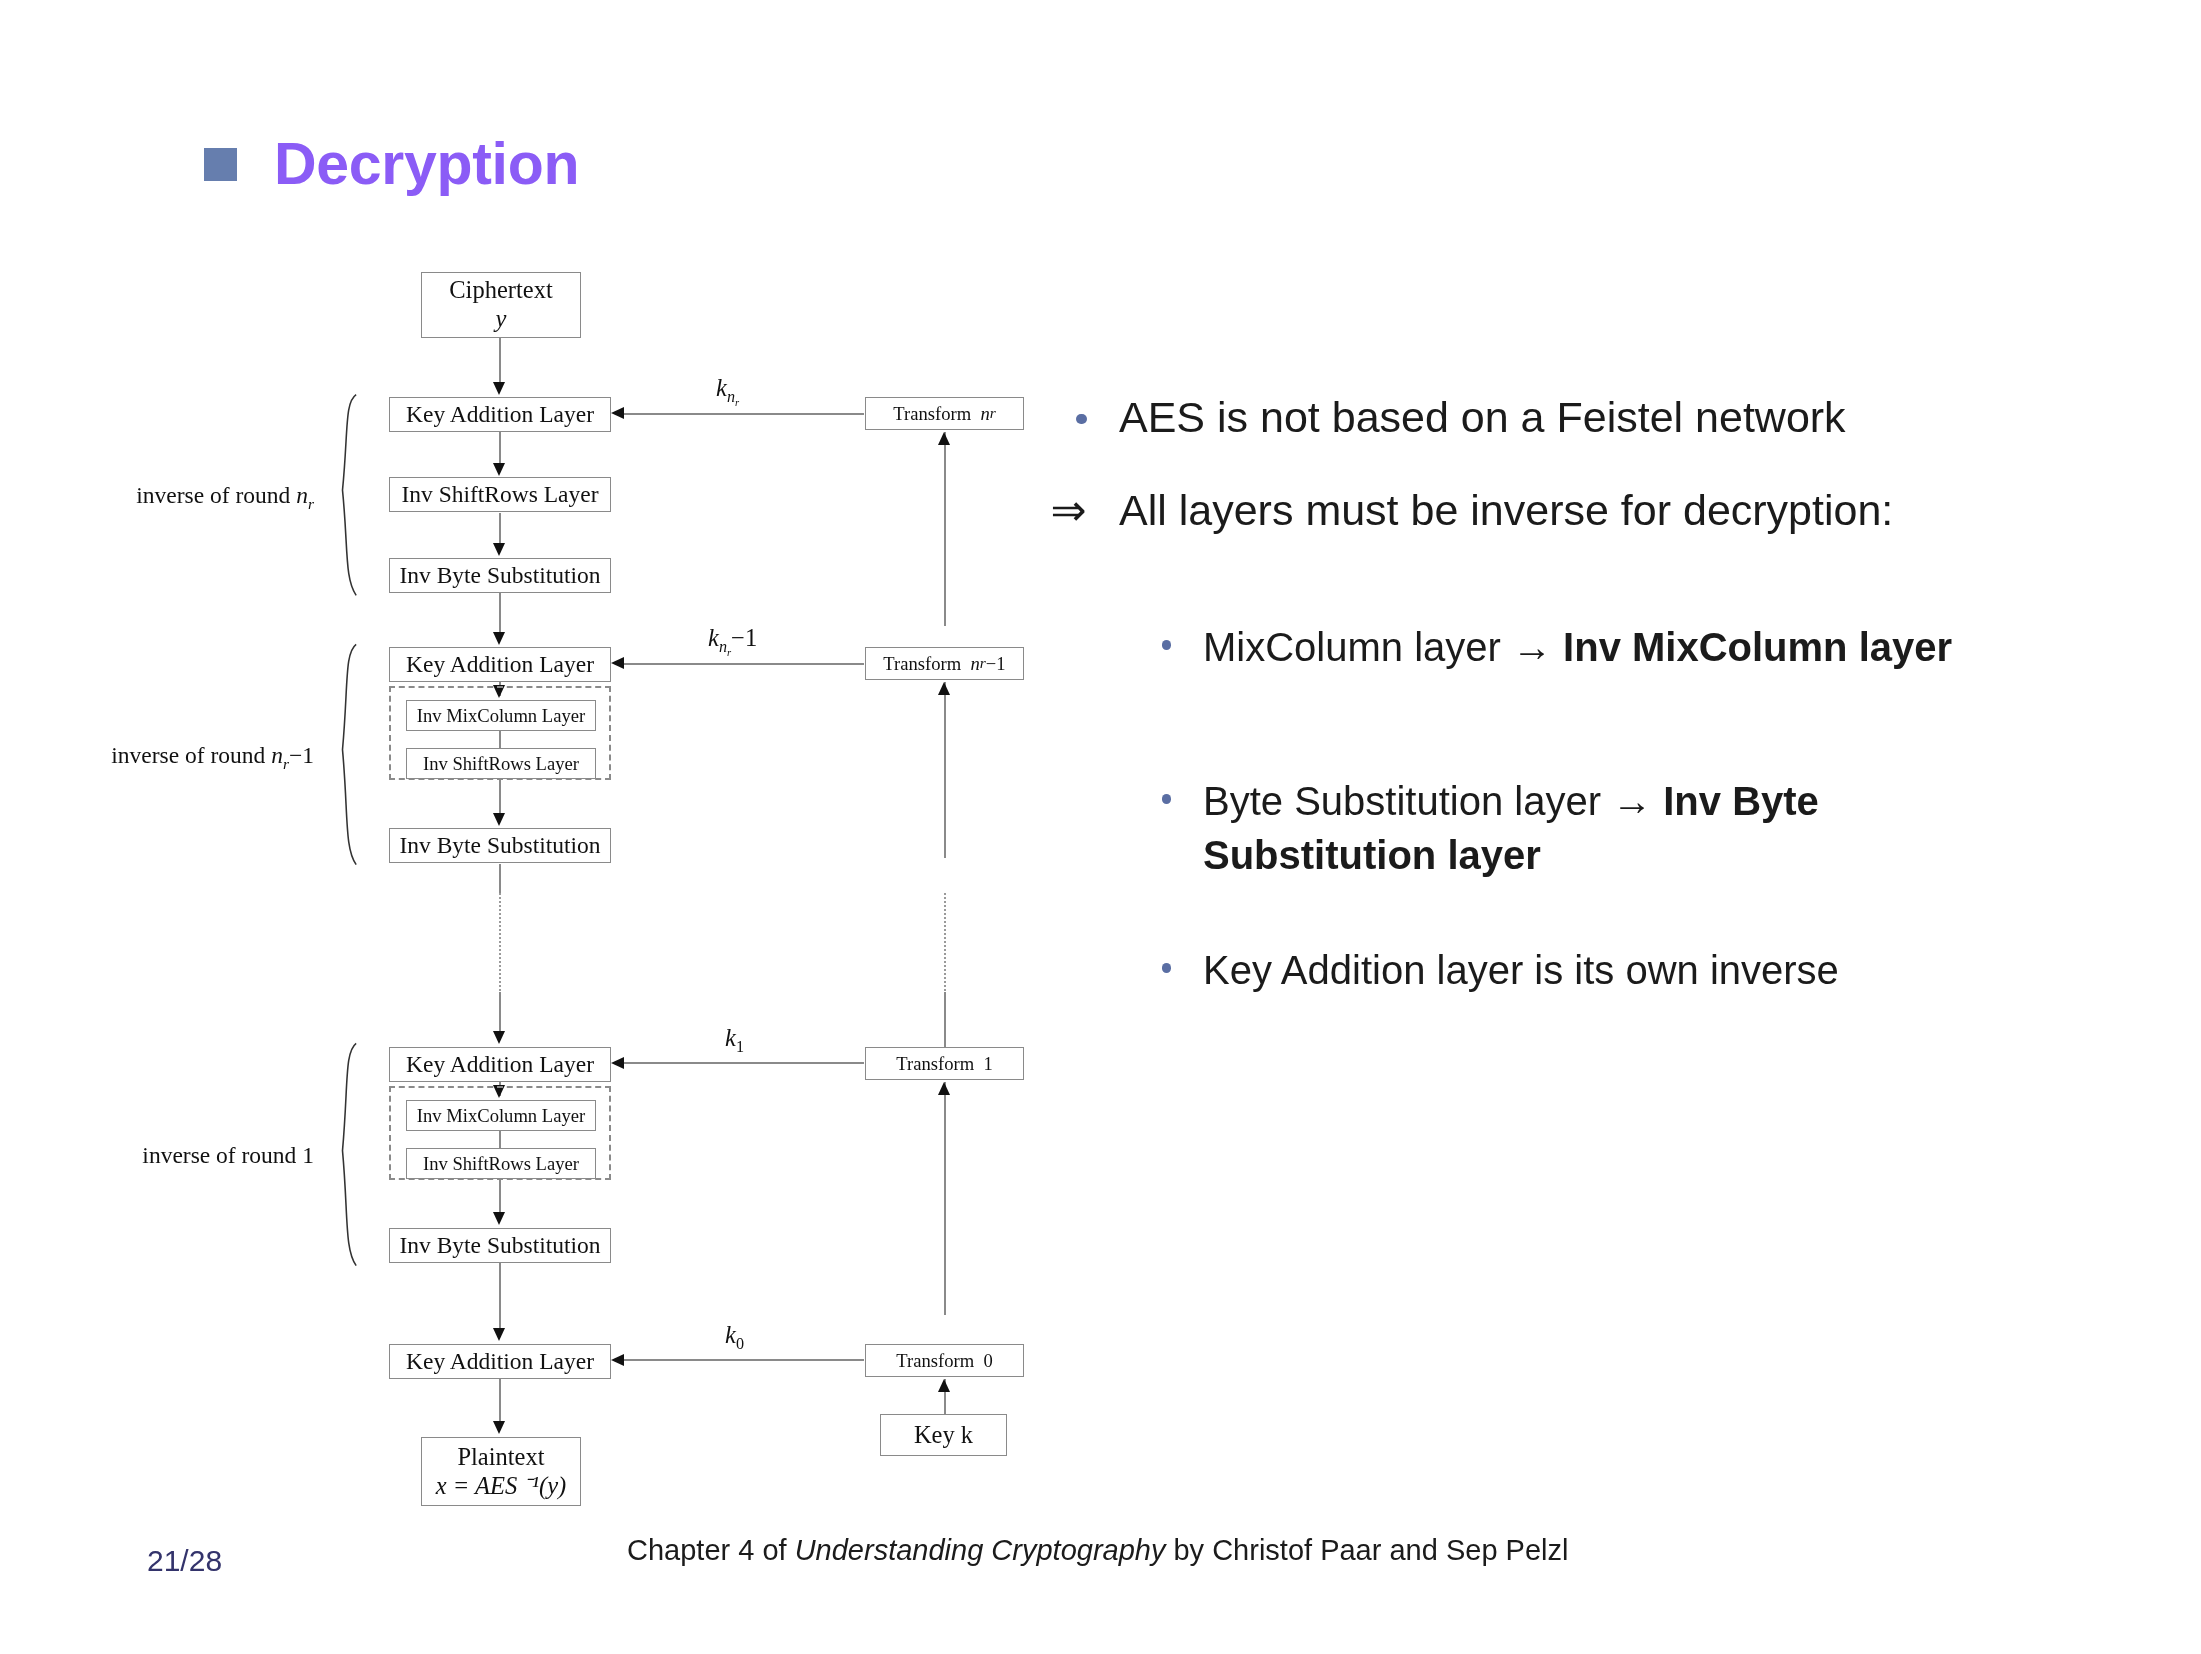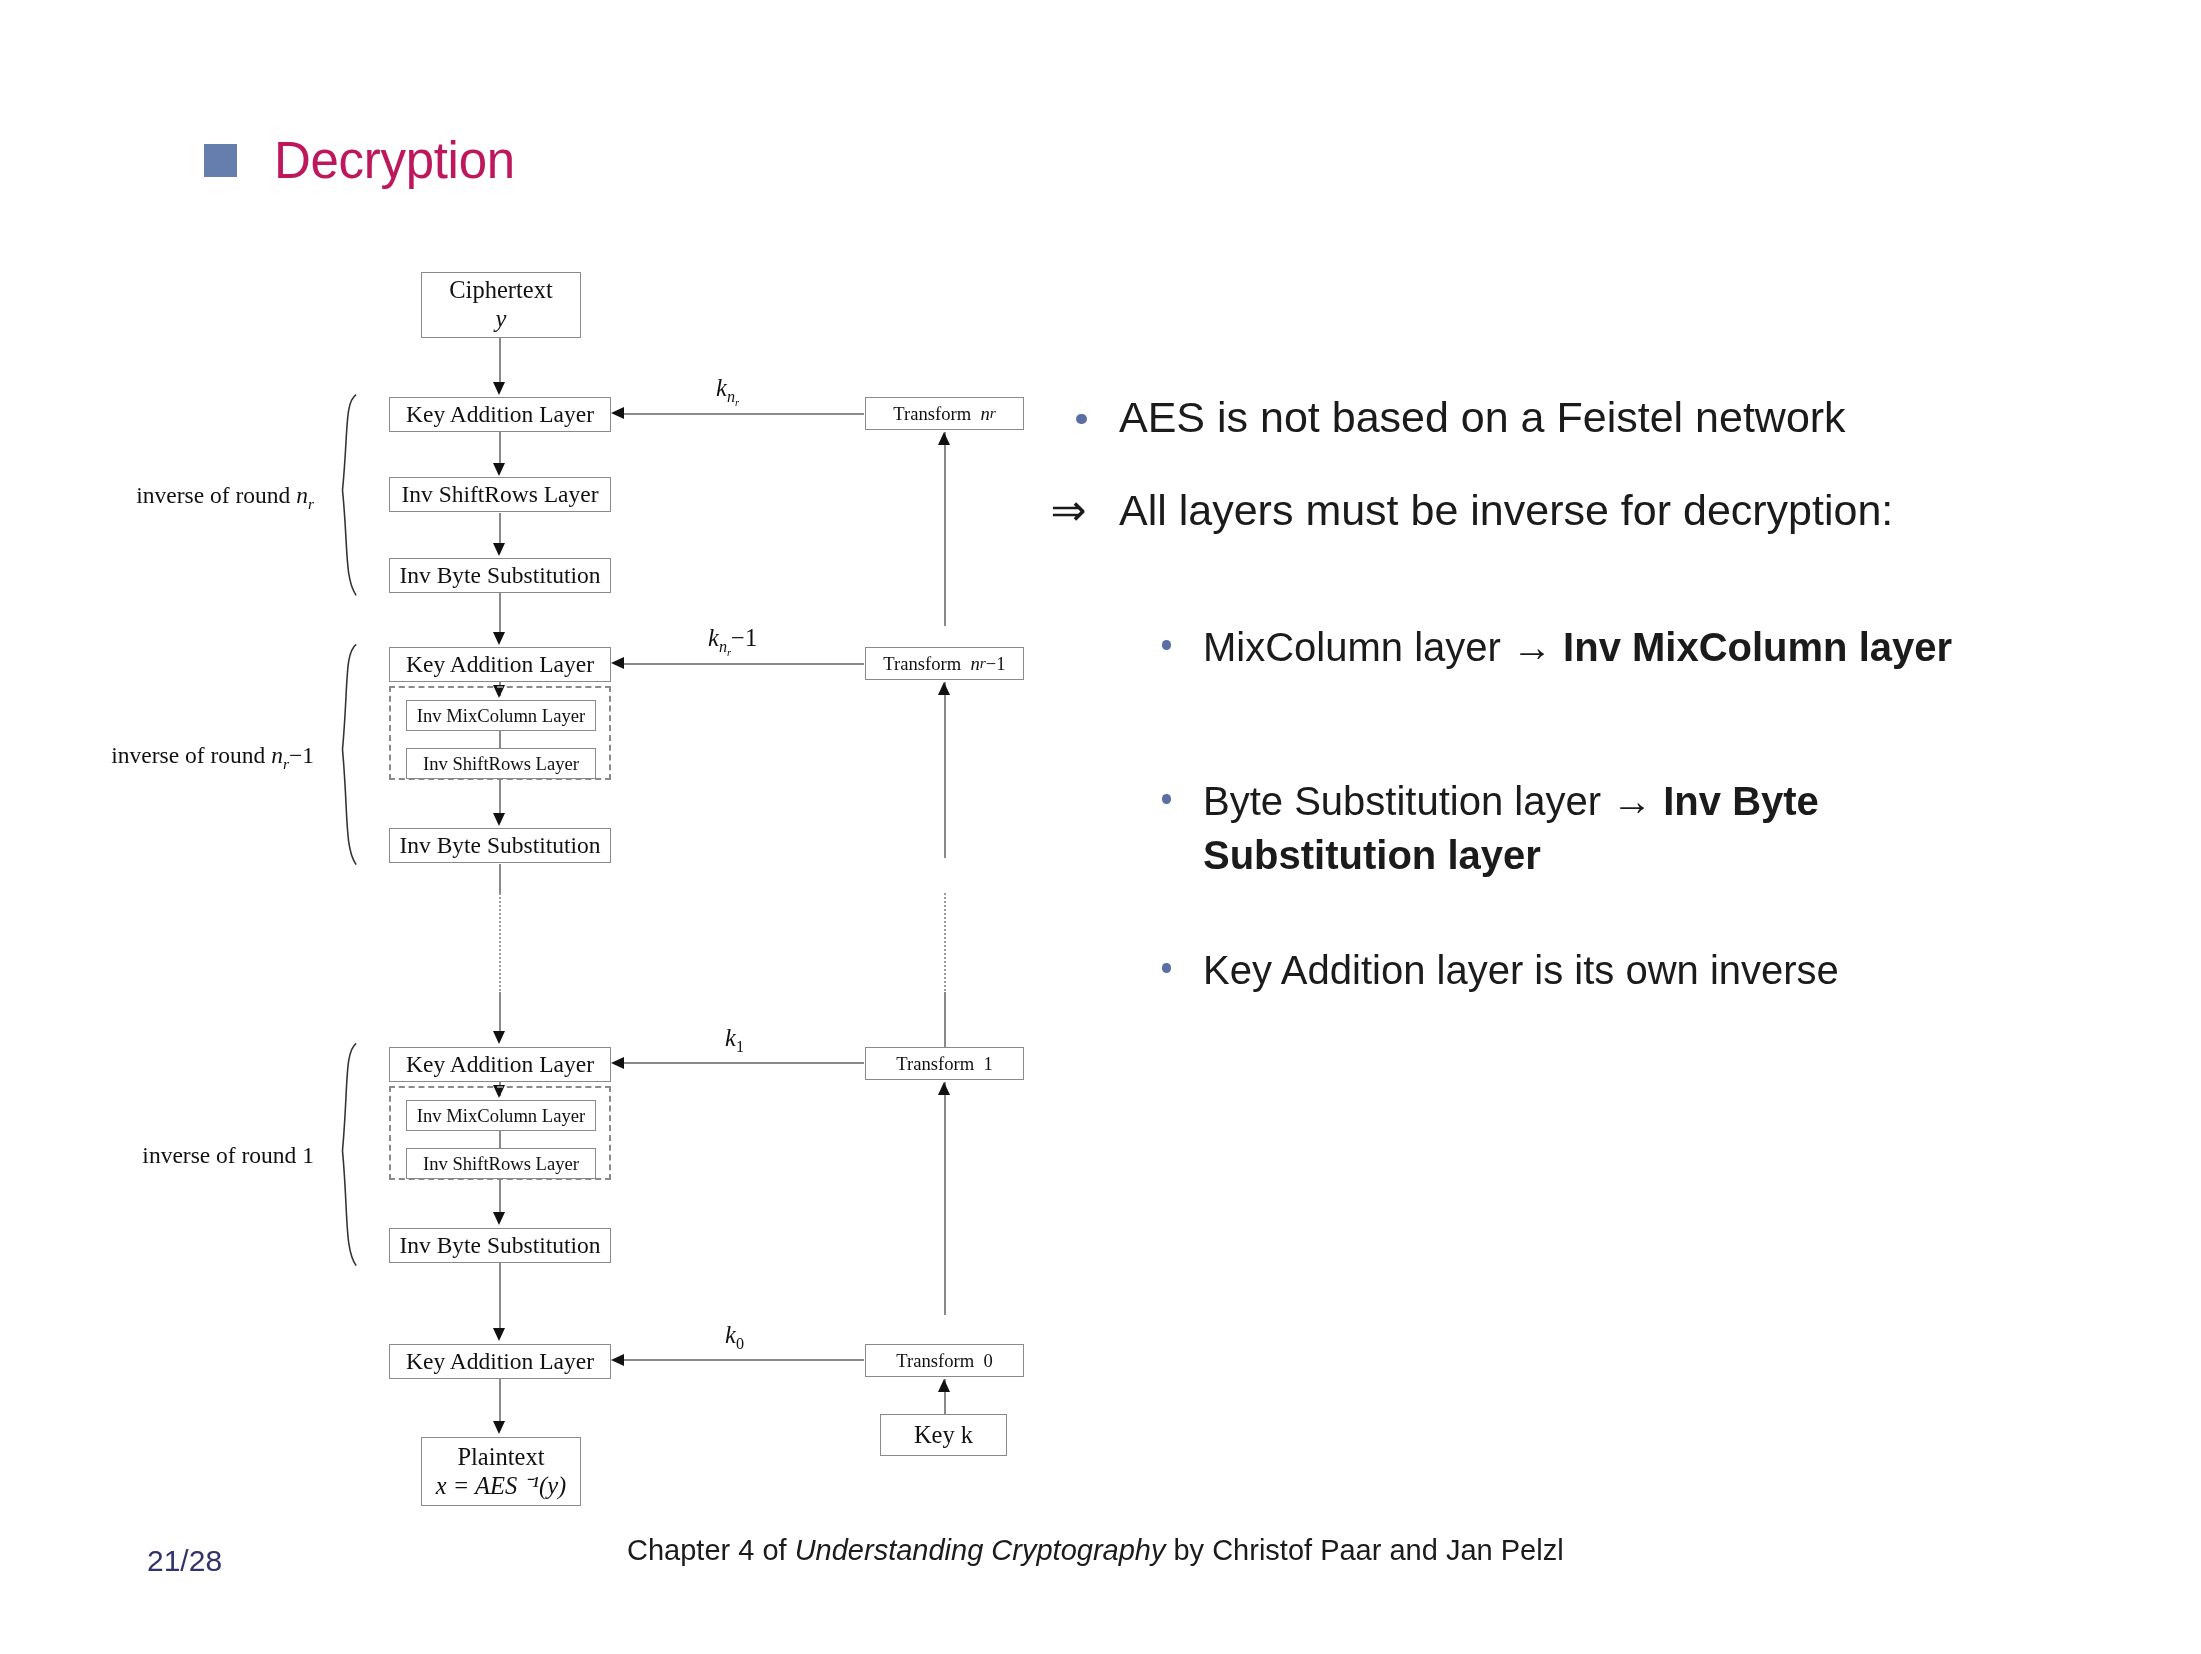"Decryption" #title-text { color: #be185d -> #8b5cf6; font-size: 51px -> 59px; font-weight: normal -> bold }
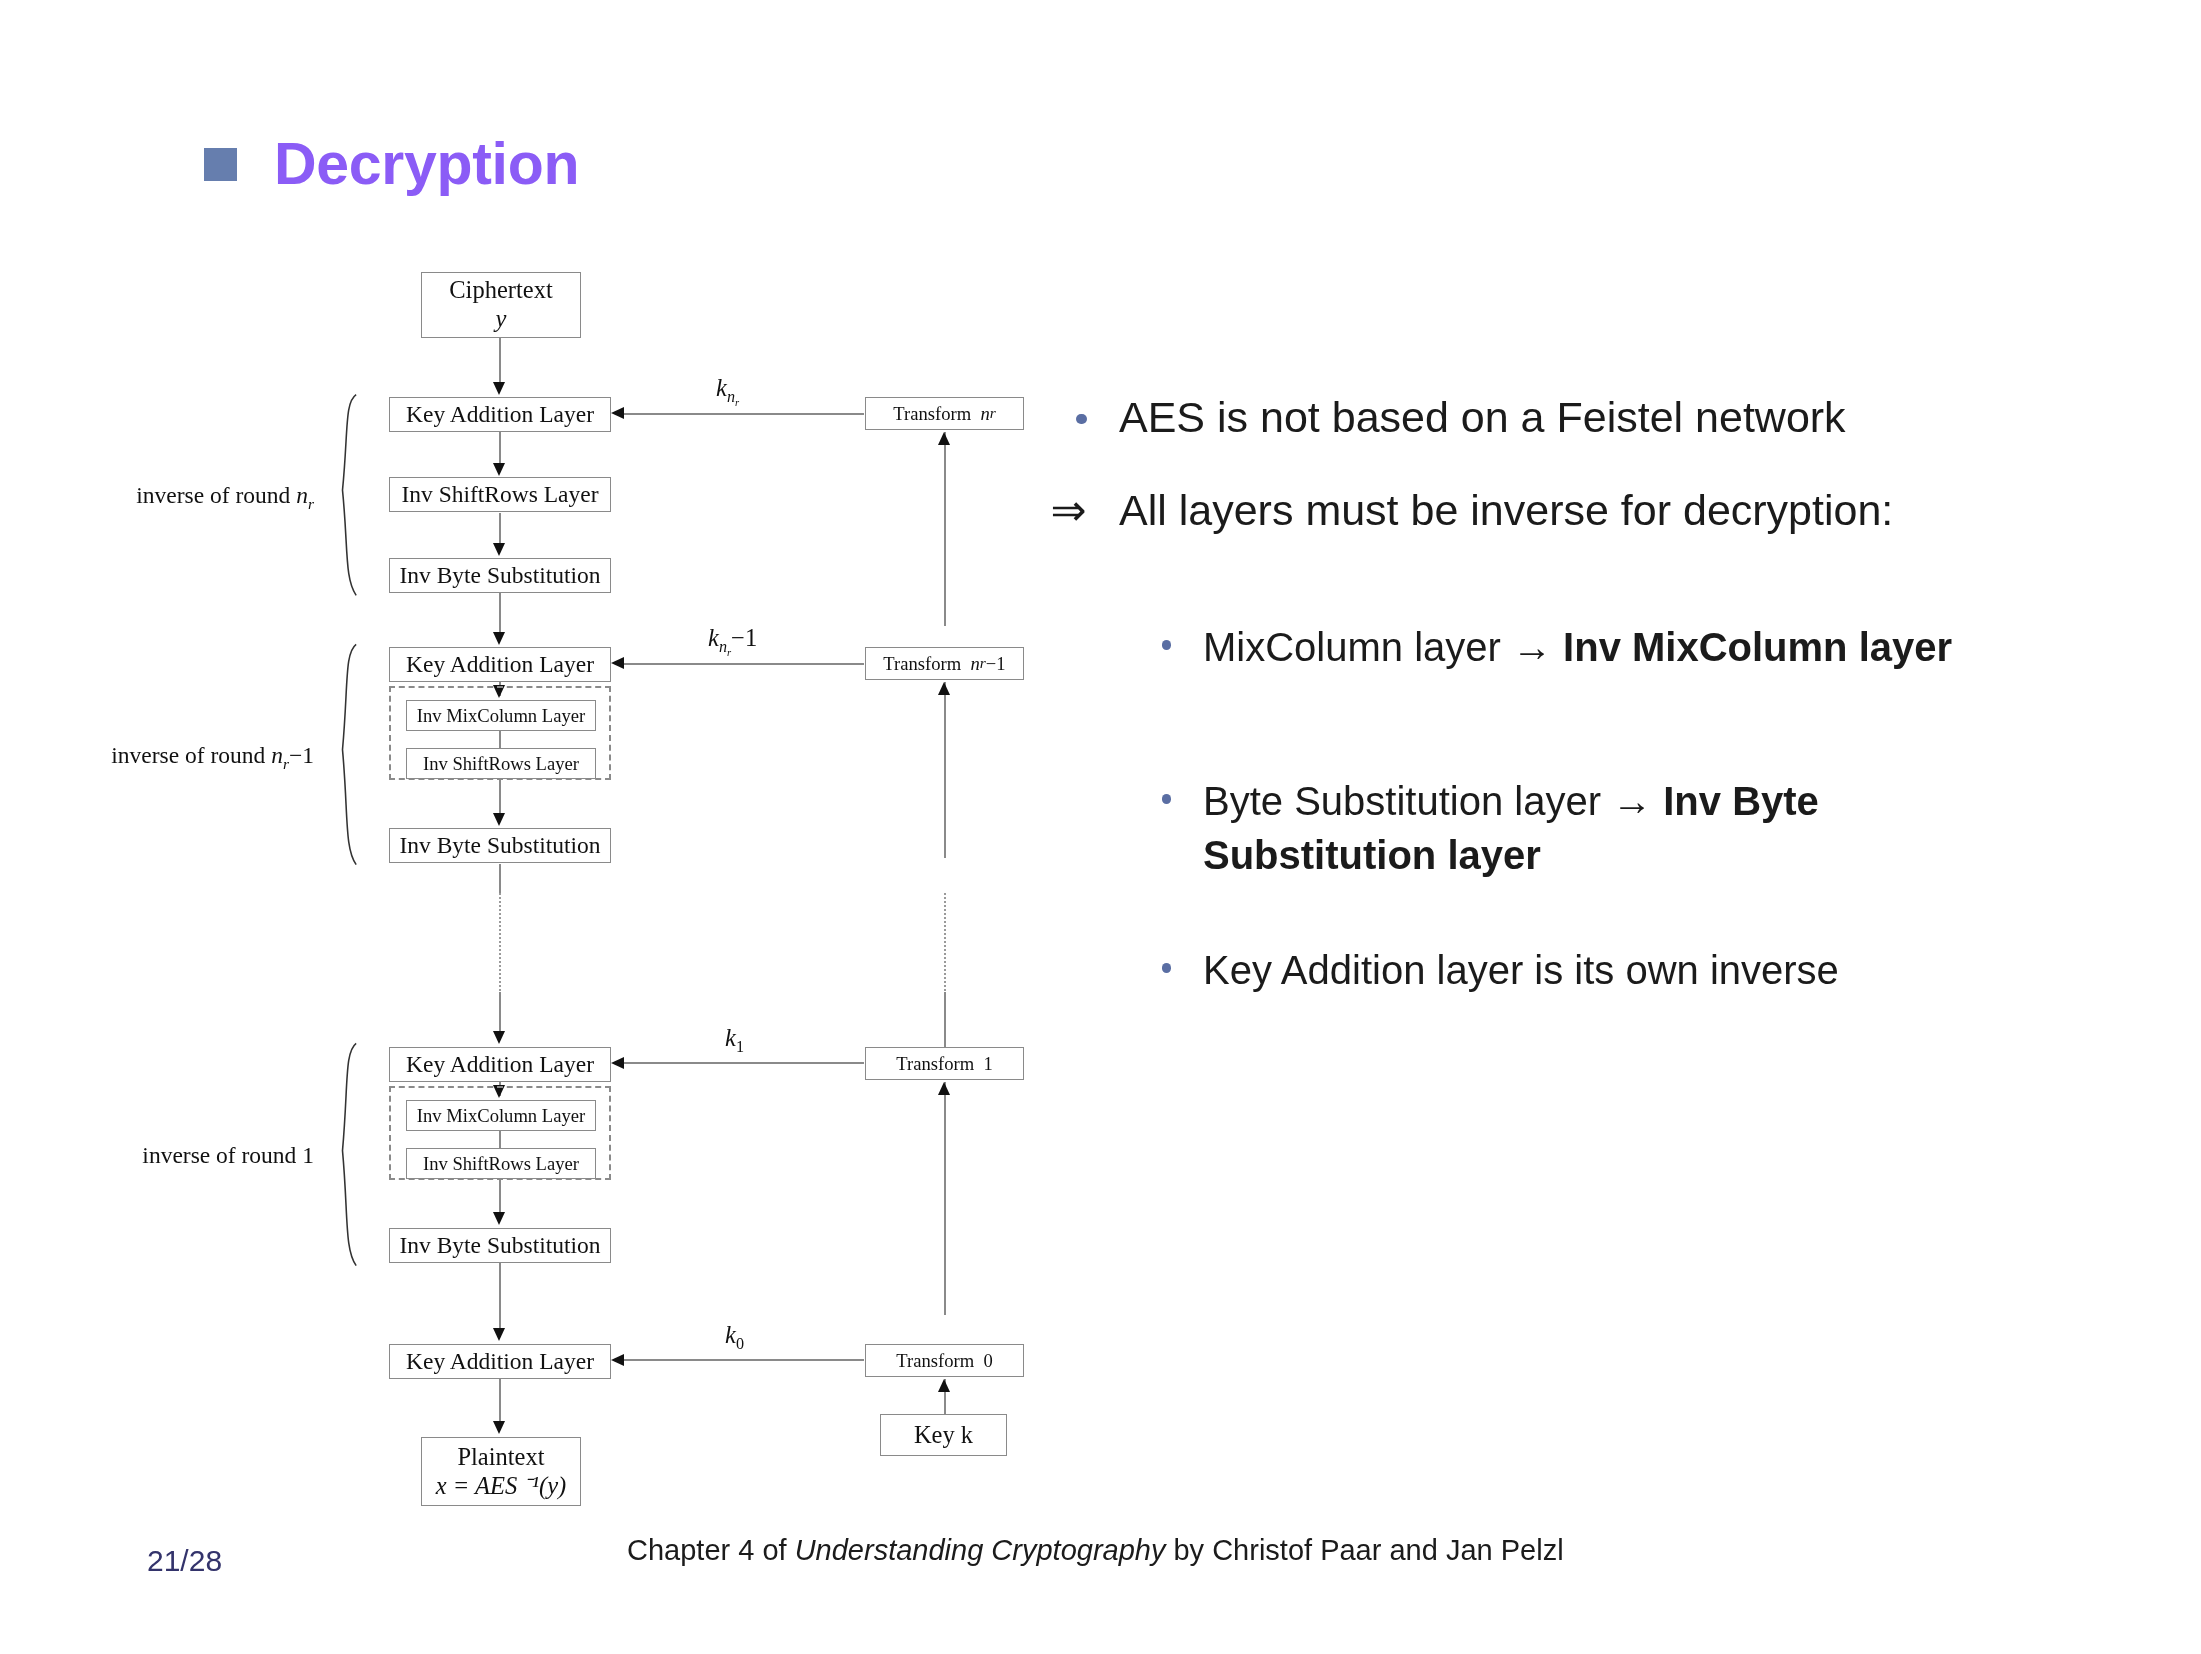"by Christof Paar and Jan" span { text: Jan -> Sep }
